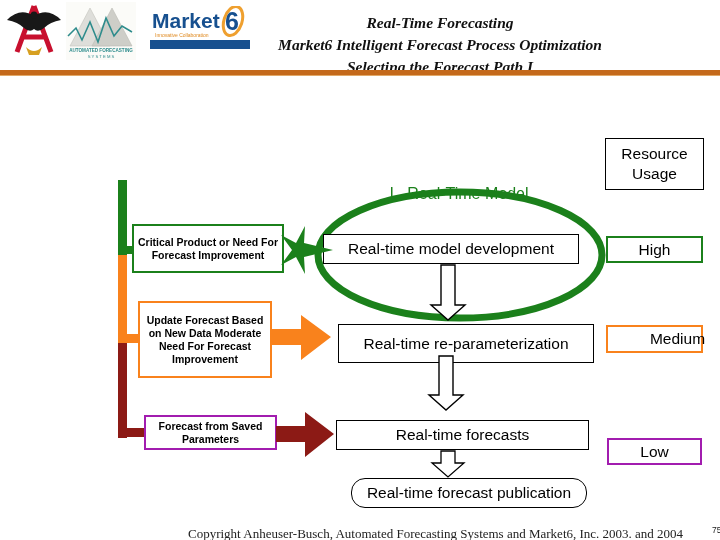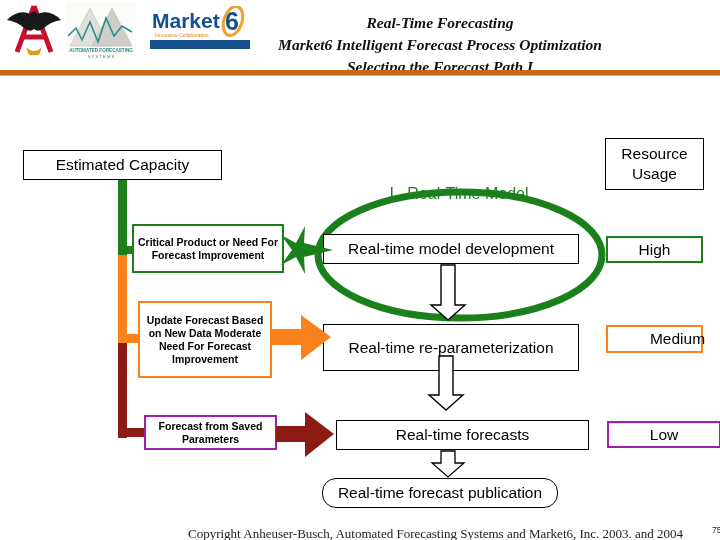"Estimated Capacity" div.abs { html: <div> <span>Estimated Capacity</span> </div> -> none }
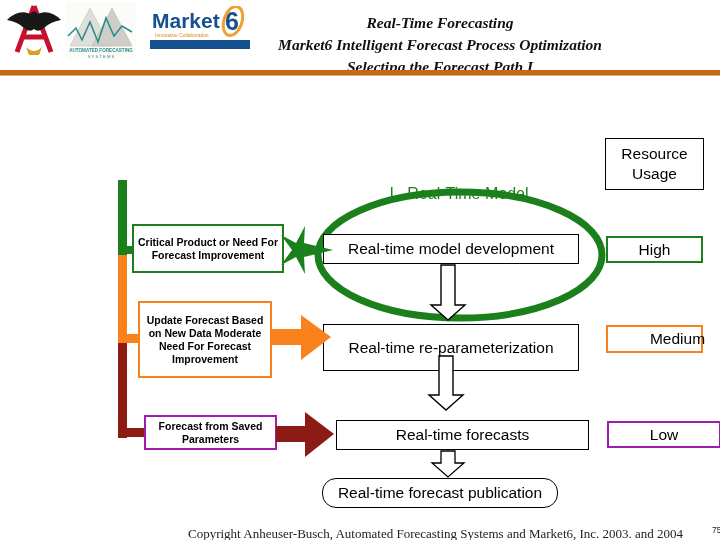"Real-time re-parameterization" div.abs { height: 47px -> 39px; left: 323px -> 338px }
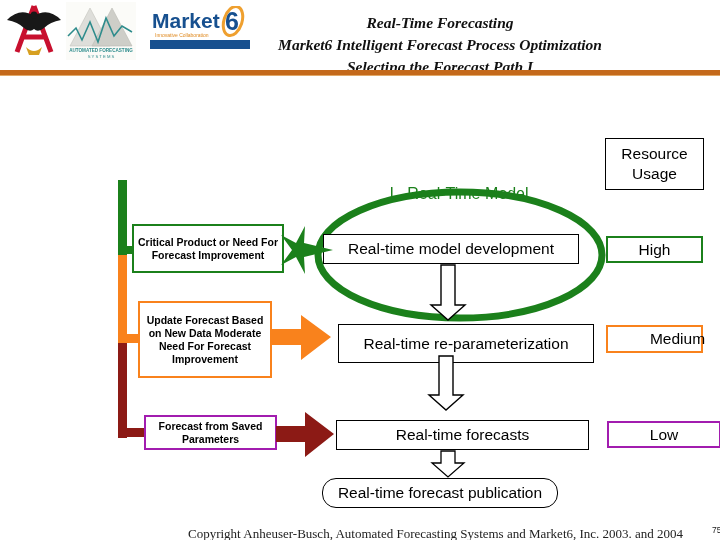"Low" div.abs { top: 421px -> 438px; width: 114px -> 95px }
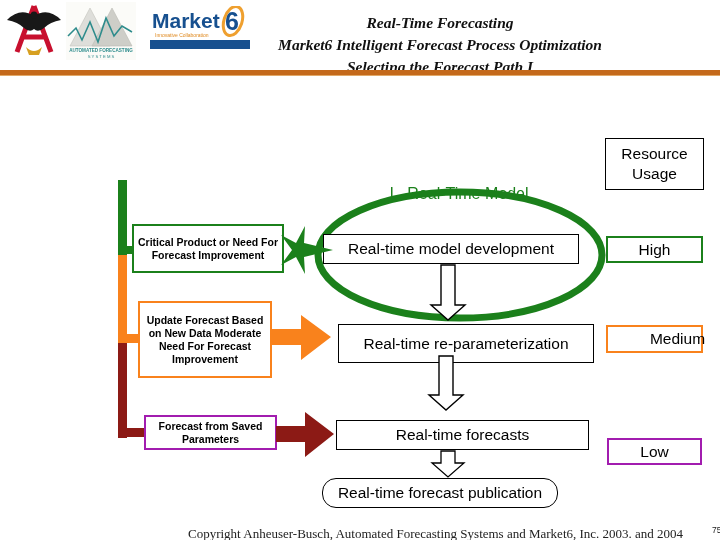"Real-time forecast publication" div.abs { left: 322px -> 351px }
